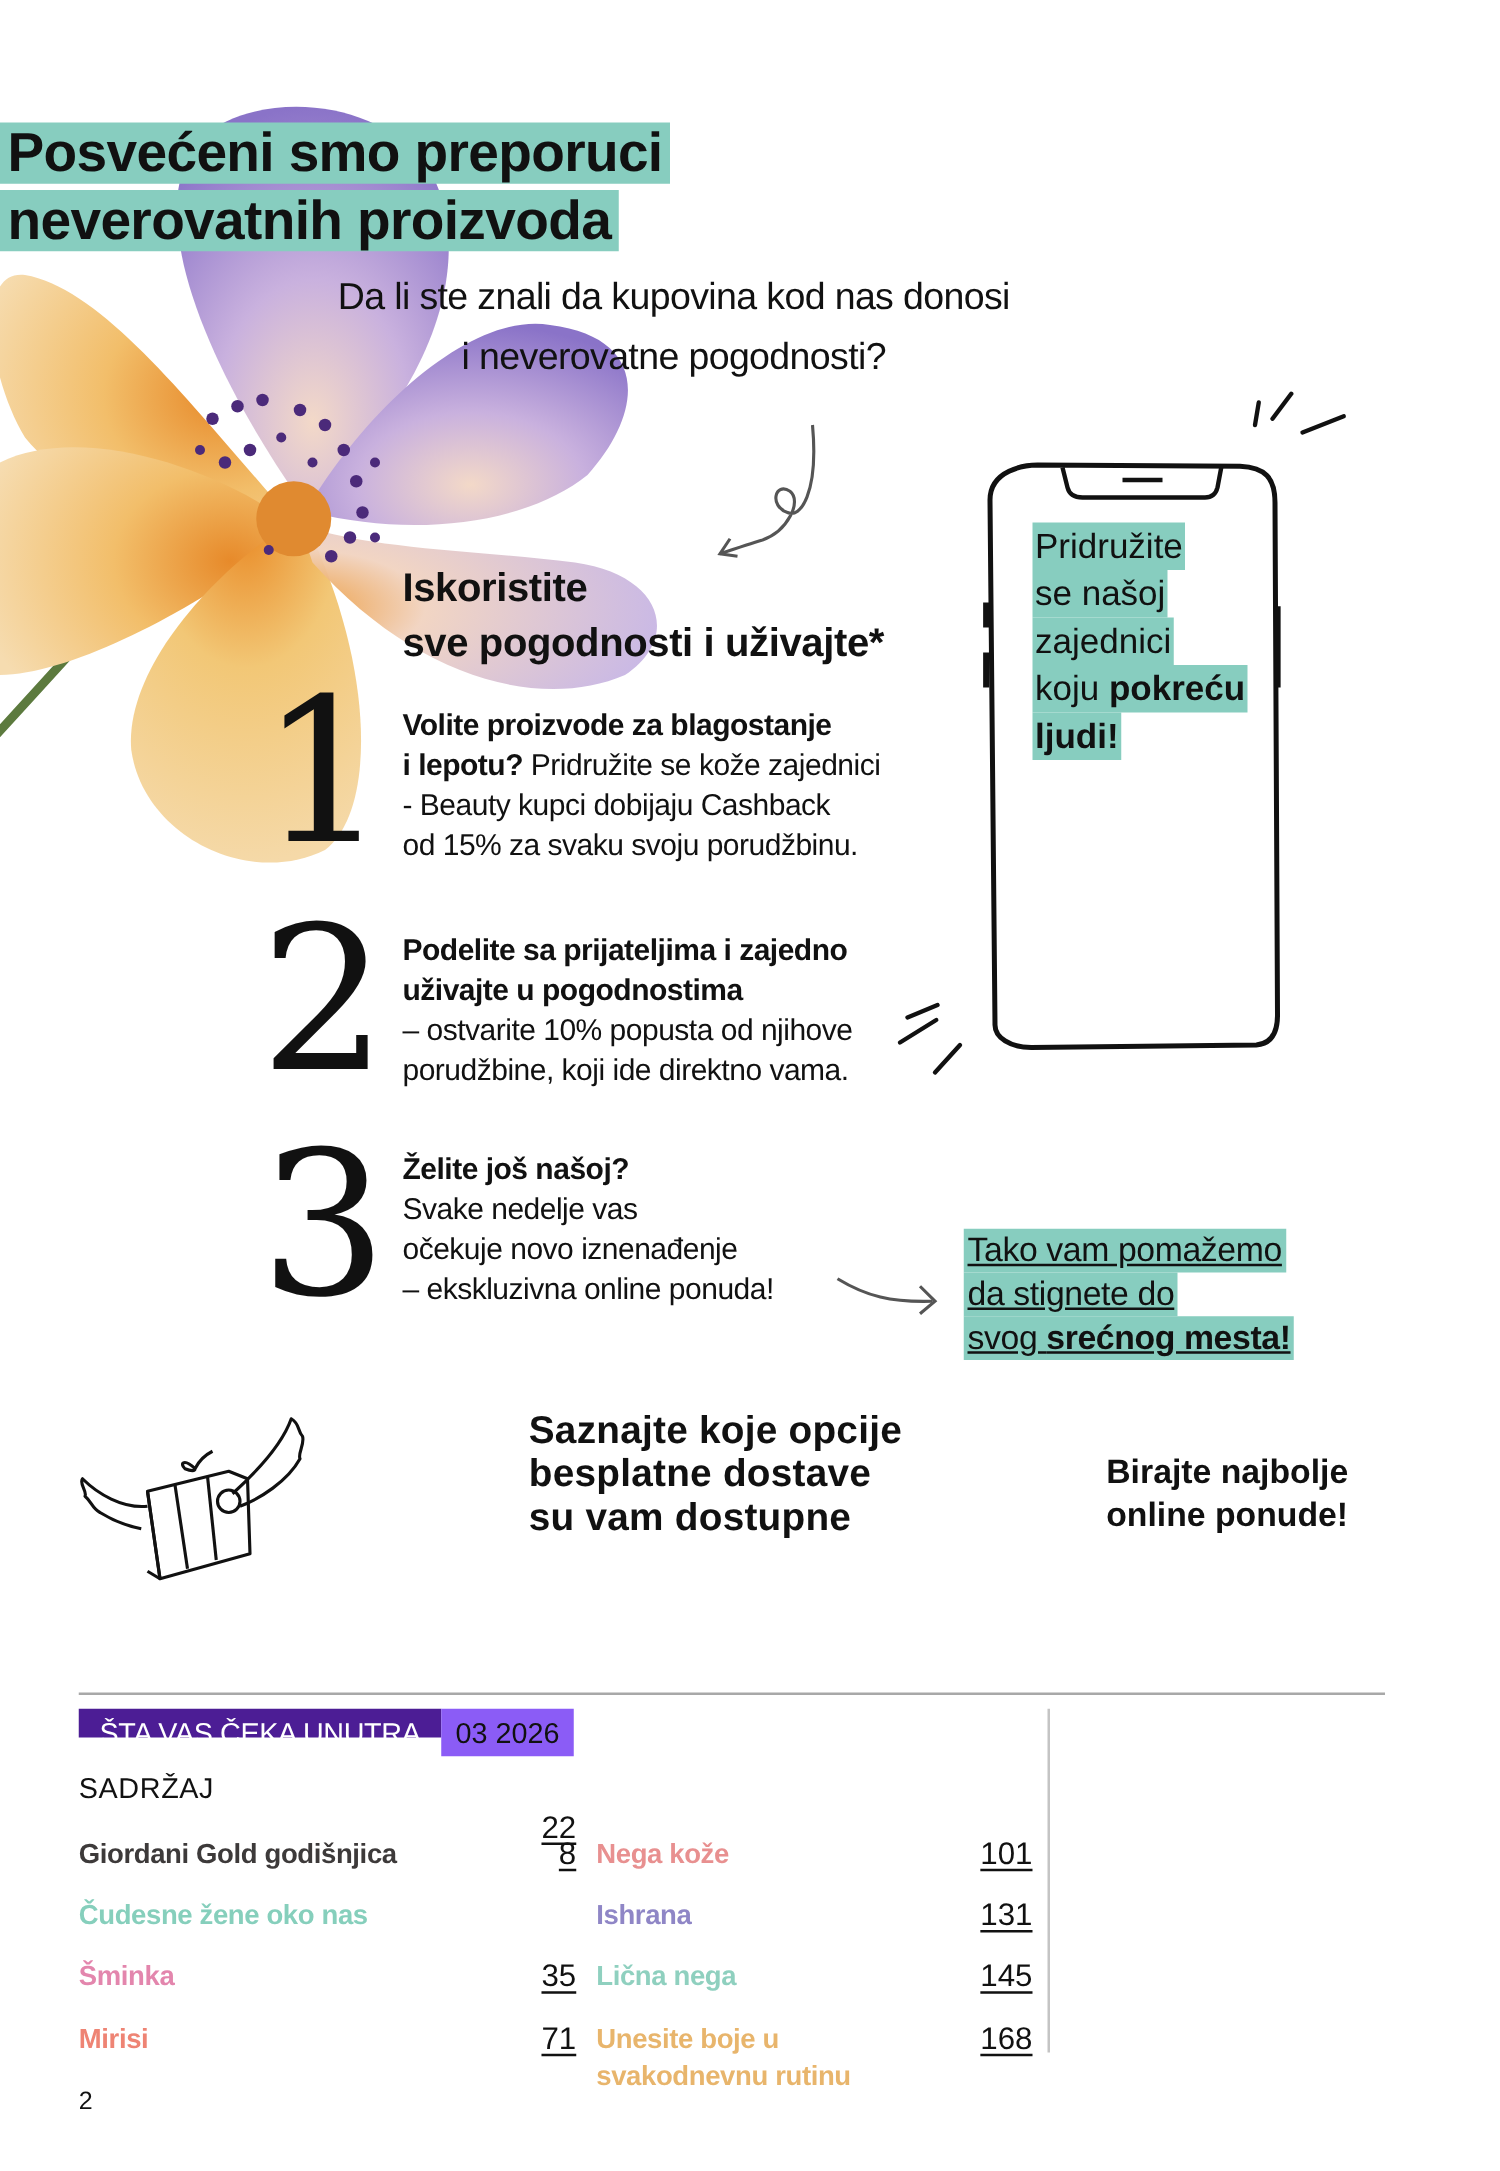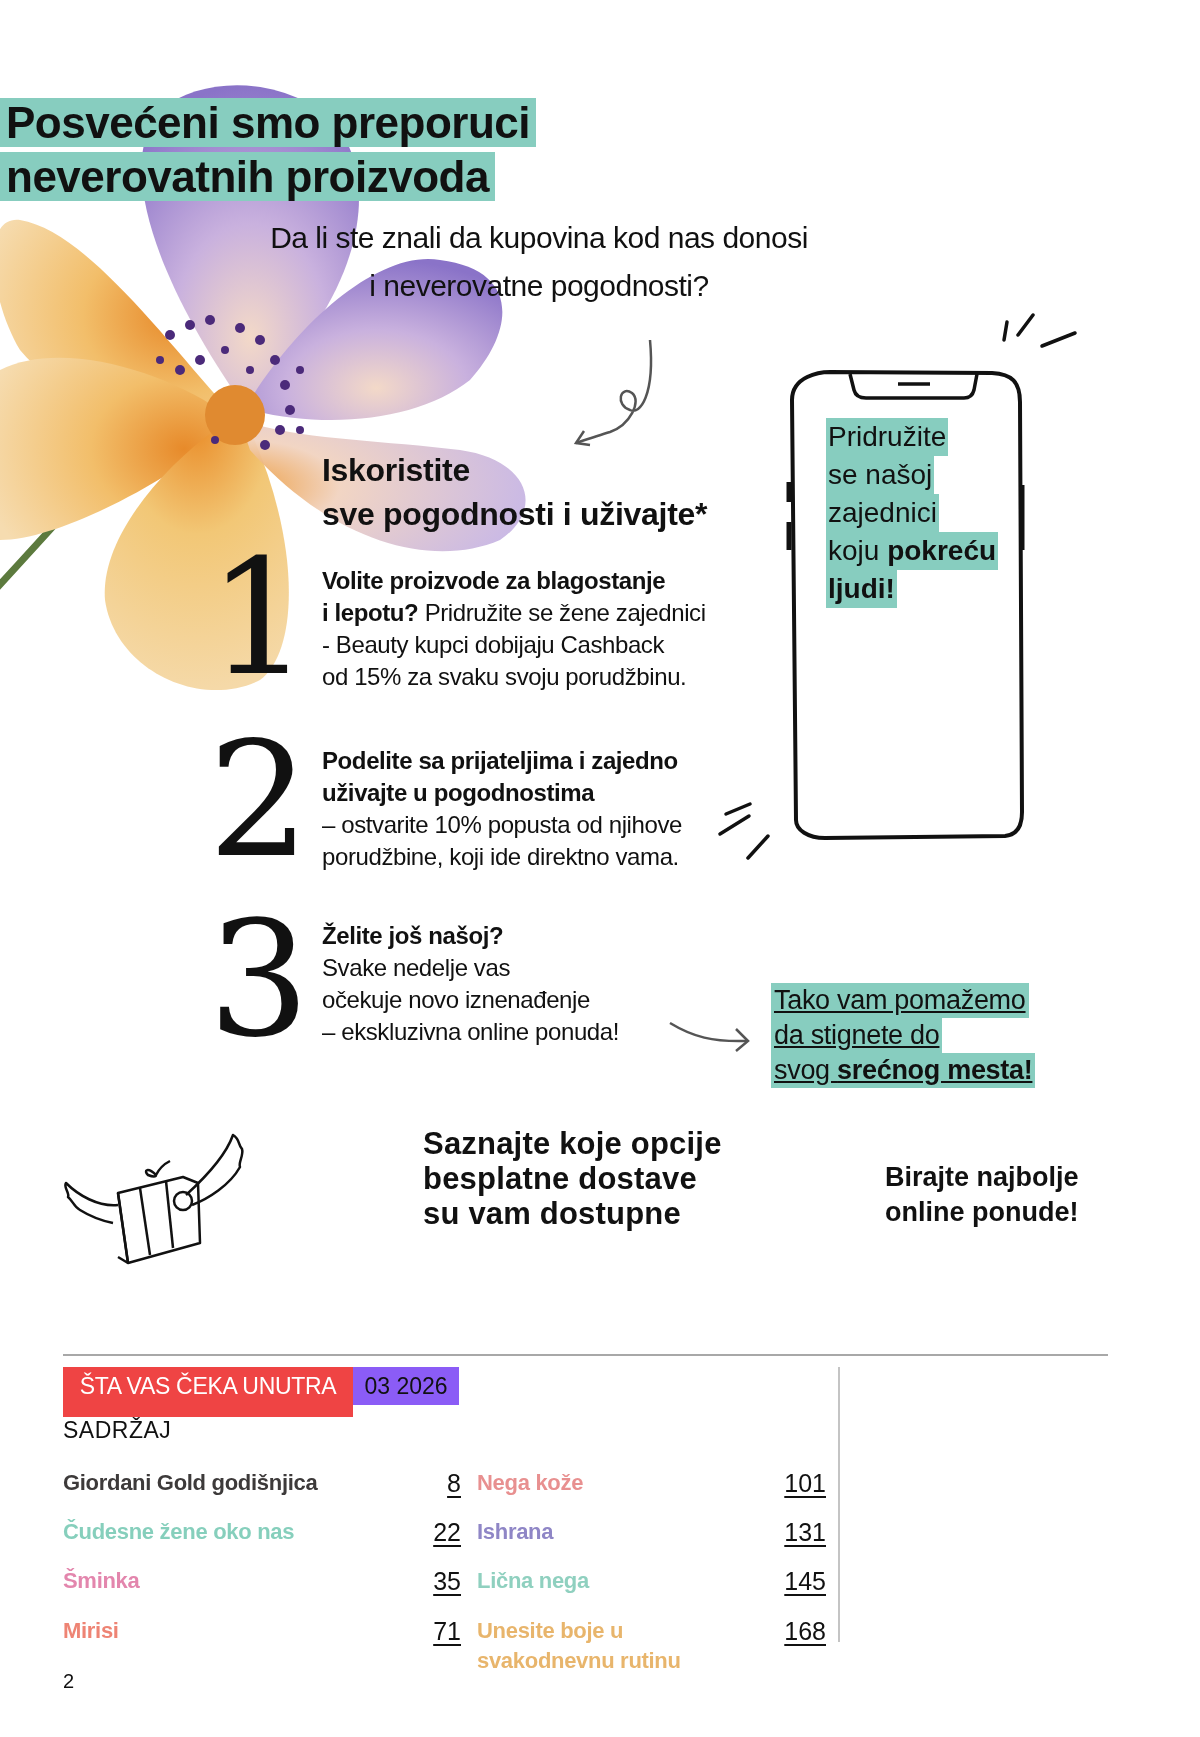"Pridružite se žene zajednici" span { text: žene -> kože }
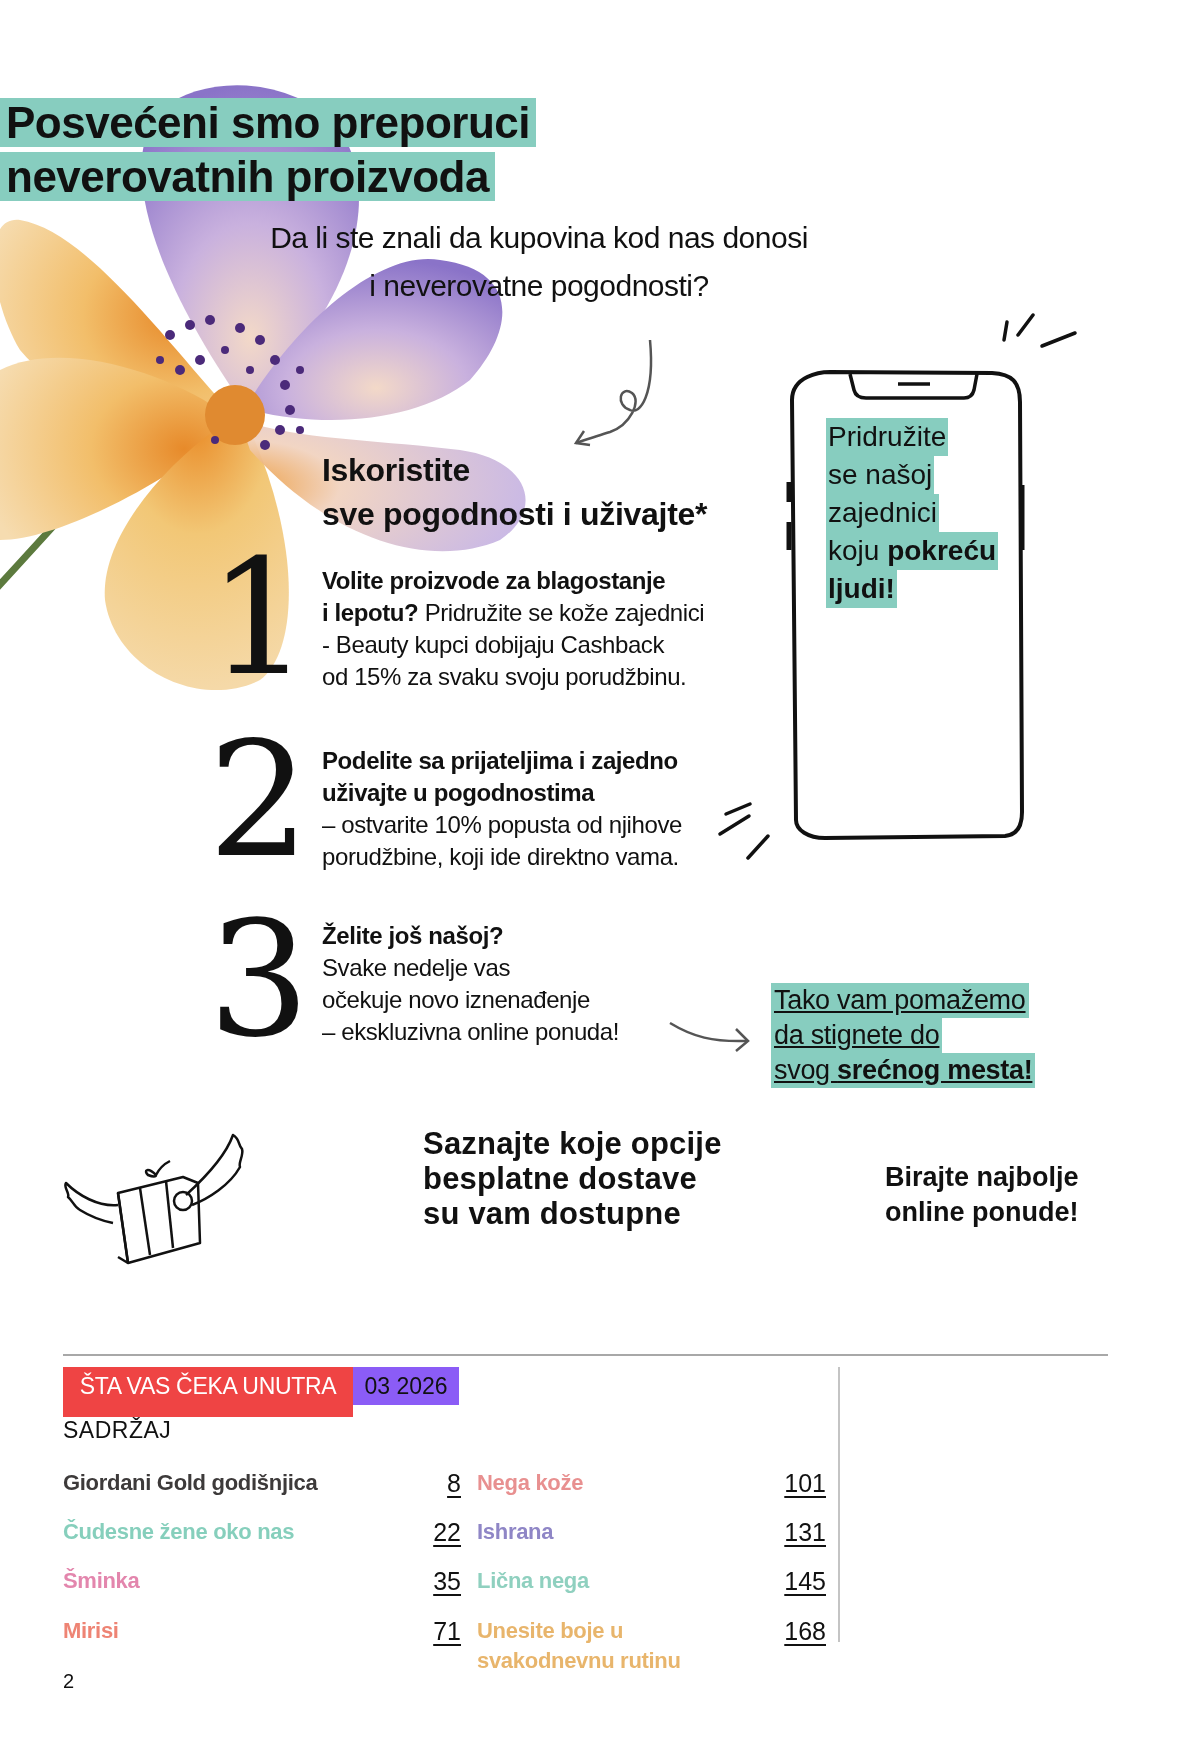"ŠTA VAS ČEKA UNUTRA" .hdr-black { background: #ef4444 -> #4c1d95; height: 50px -> 23px }
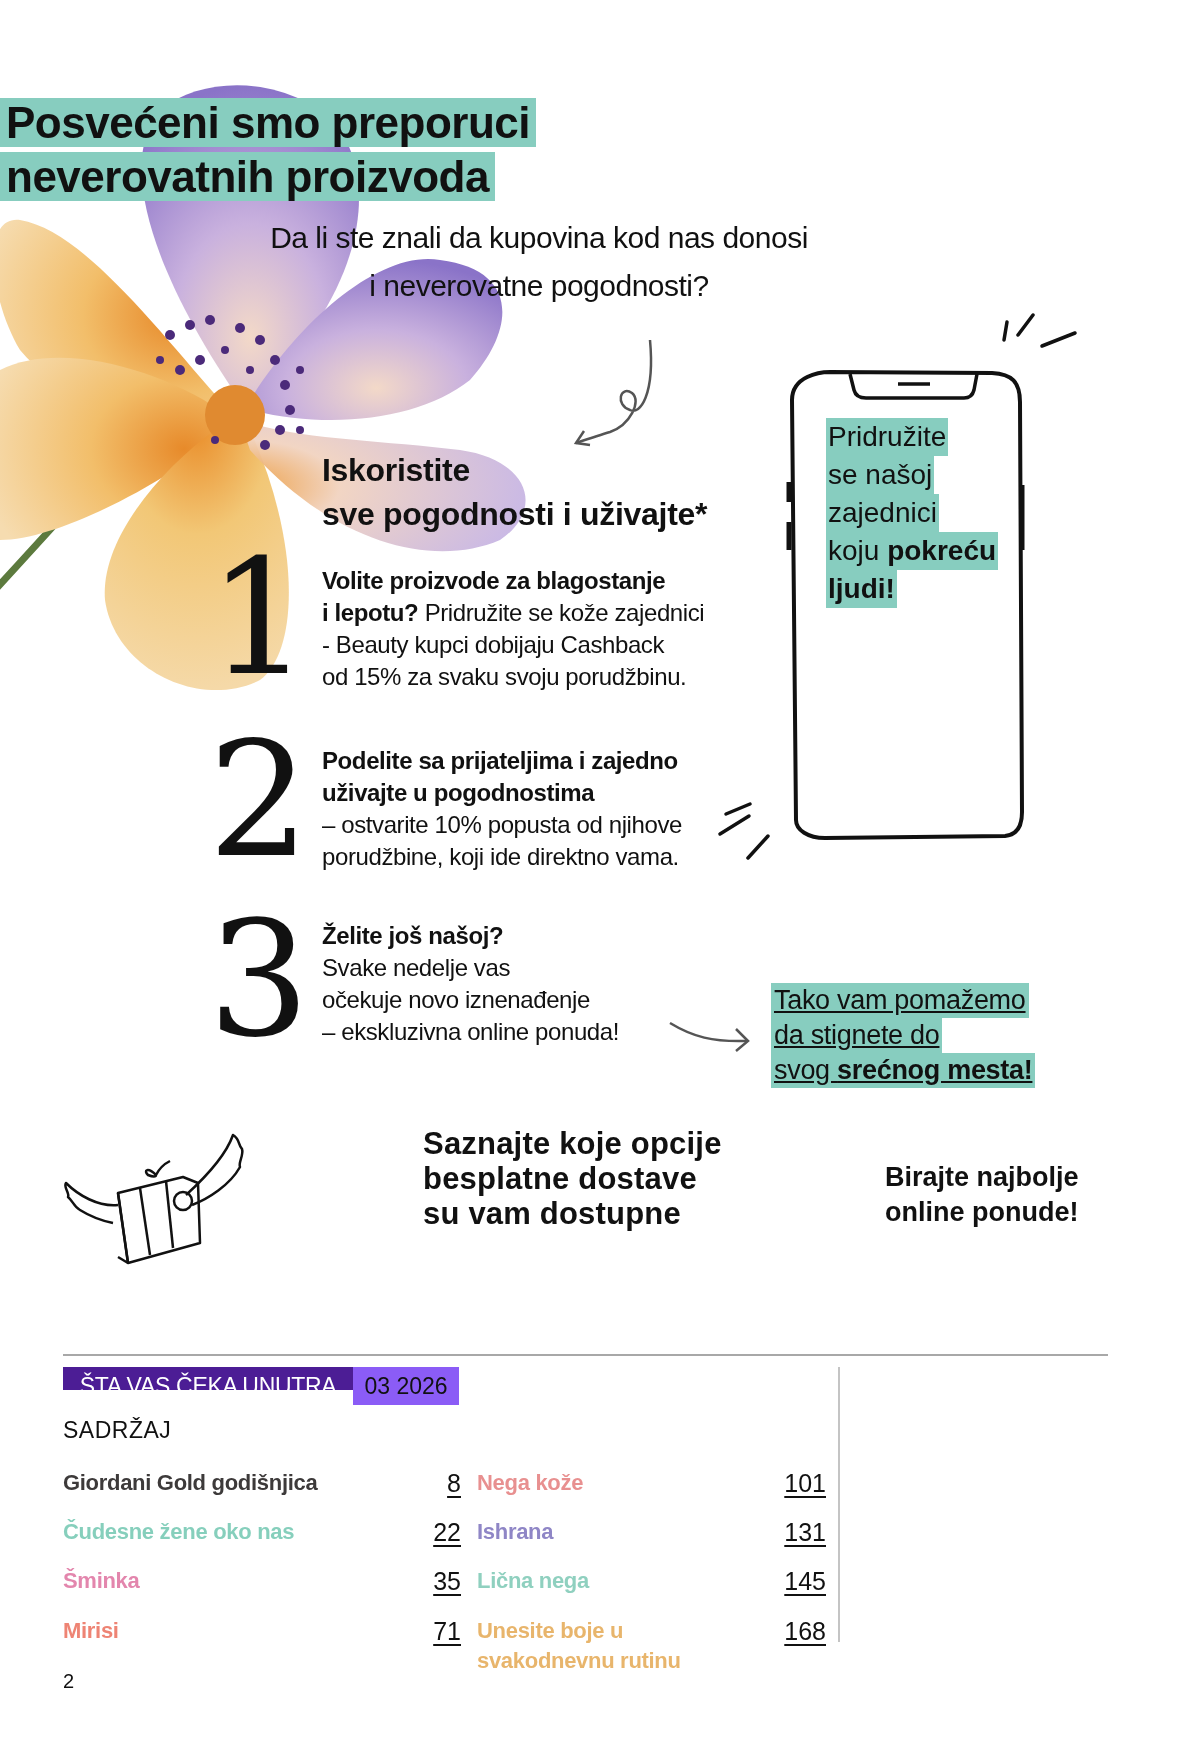"22" a.abs { top: 1517px -> 1447px }
